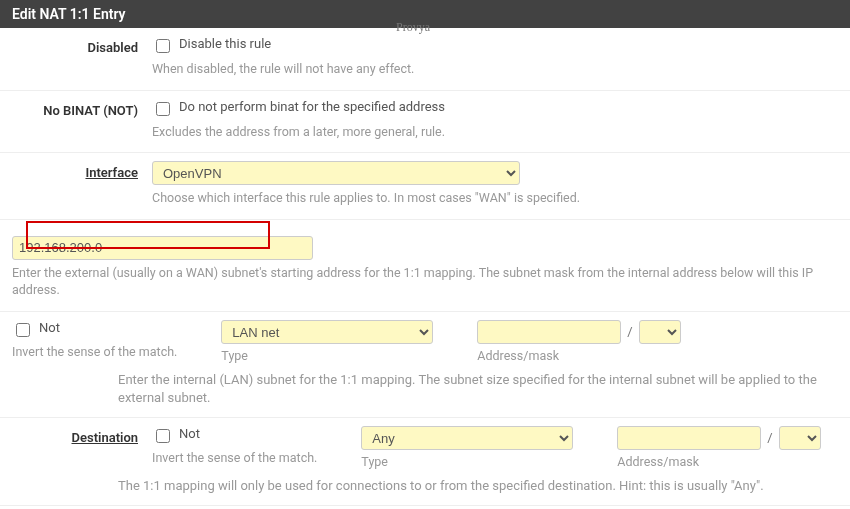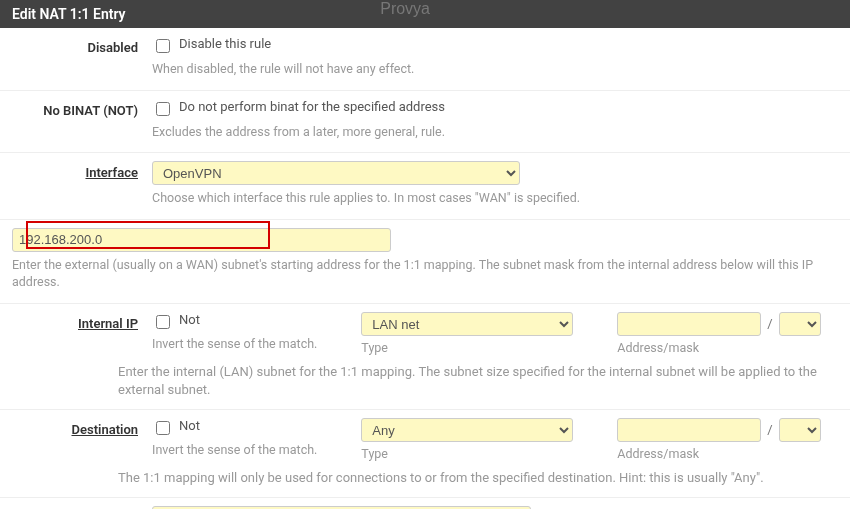"Provya" .watermark { font-family: Liberation Sans, sans-serif -> Liberation Serif, serif; font-size: 16px -> 12px; top: 0 -> 20px }
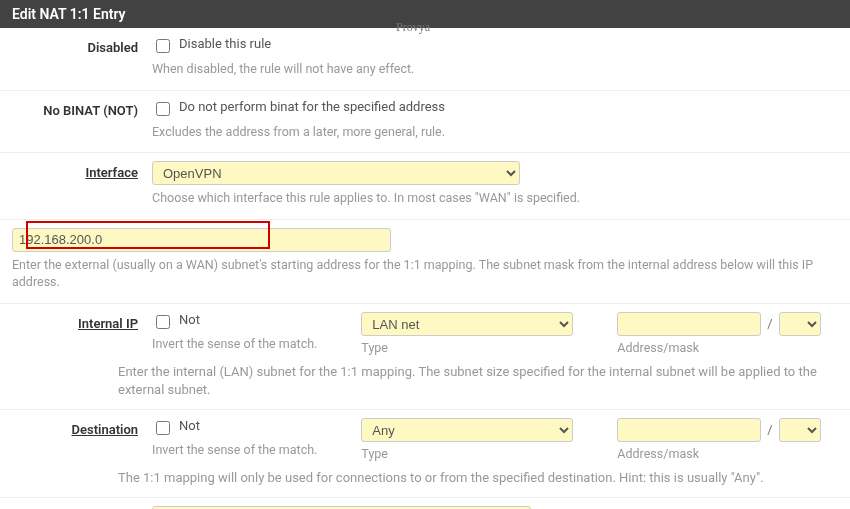"192.168.200.0" .w-med { margin-top: none -> 8px; width: 379px -> 301px }
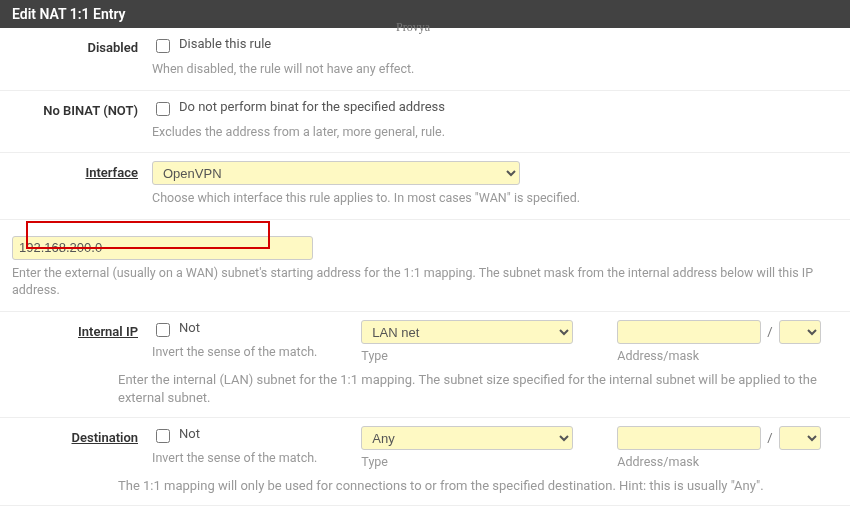"Internal IP" div.lbl { html: <div>Internal IP</div> -> none }
